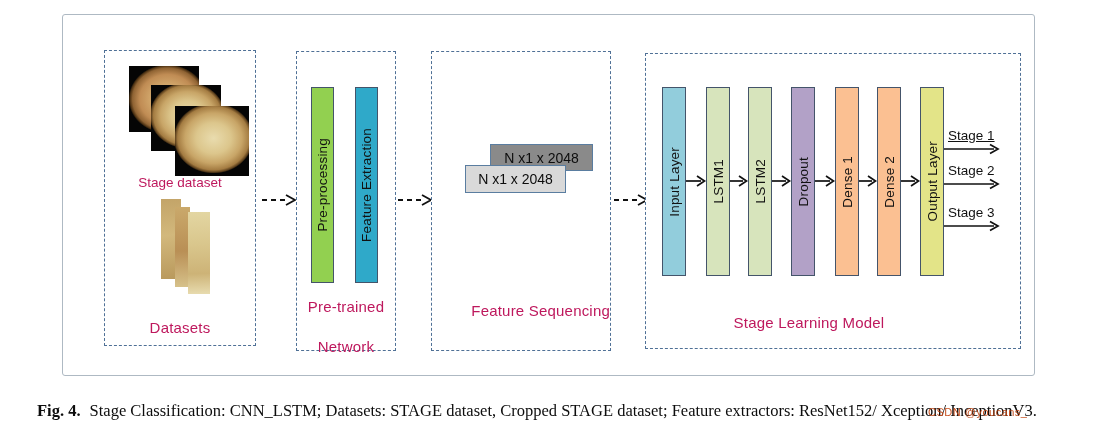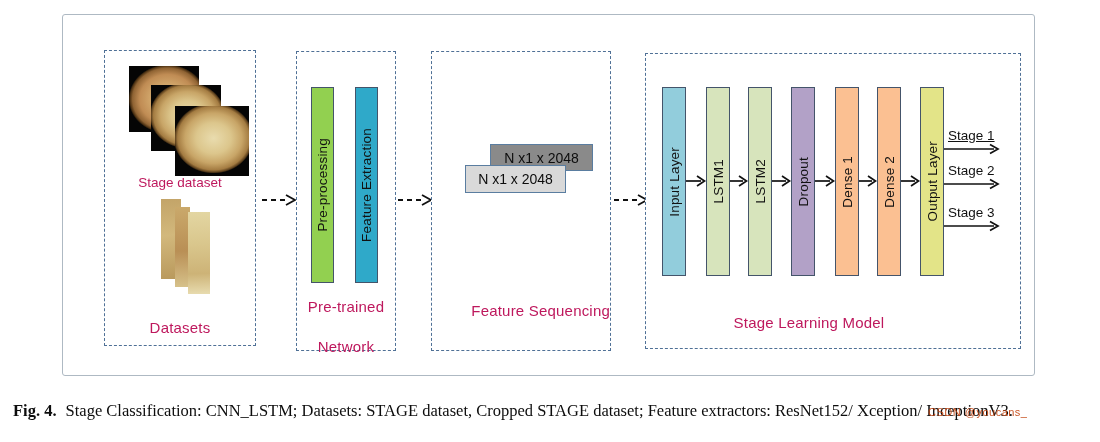"Fig. 4." .caption .tag { margin-left: none -> 24px }
